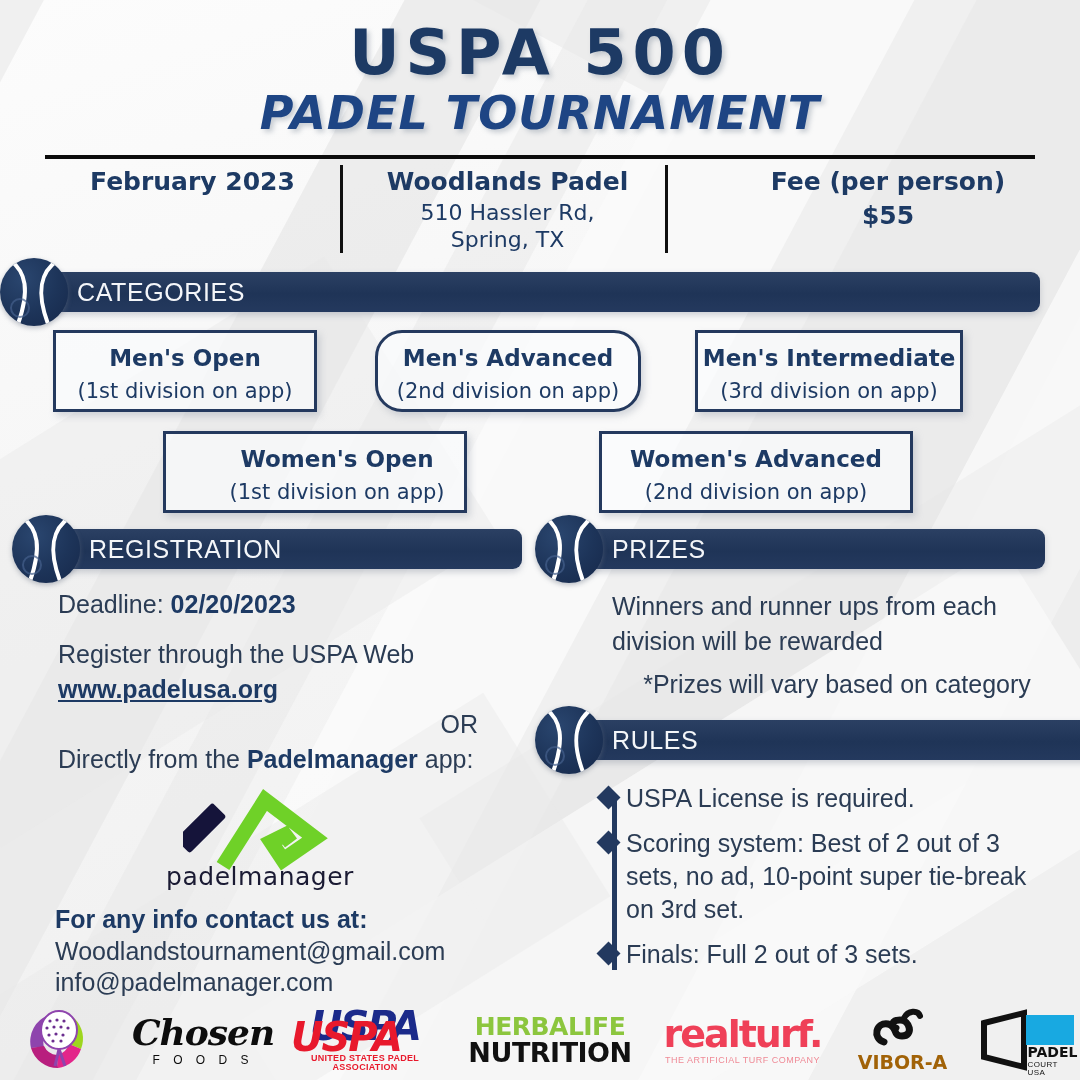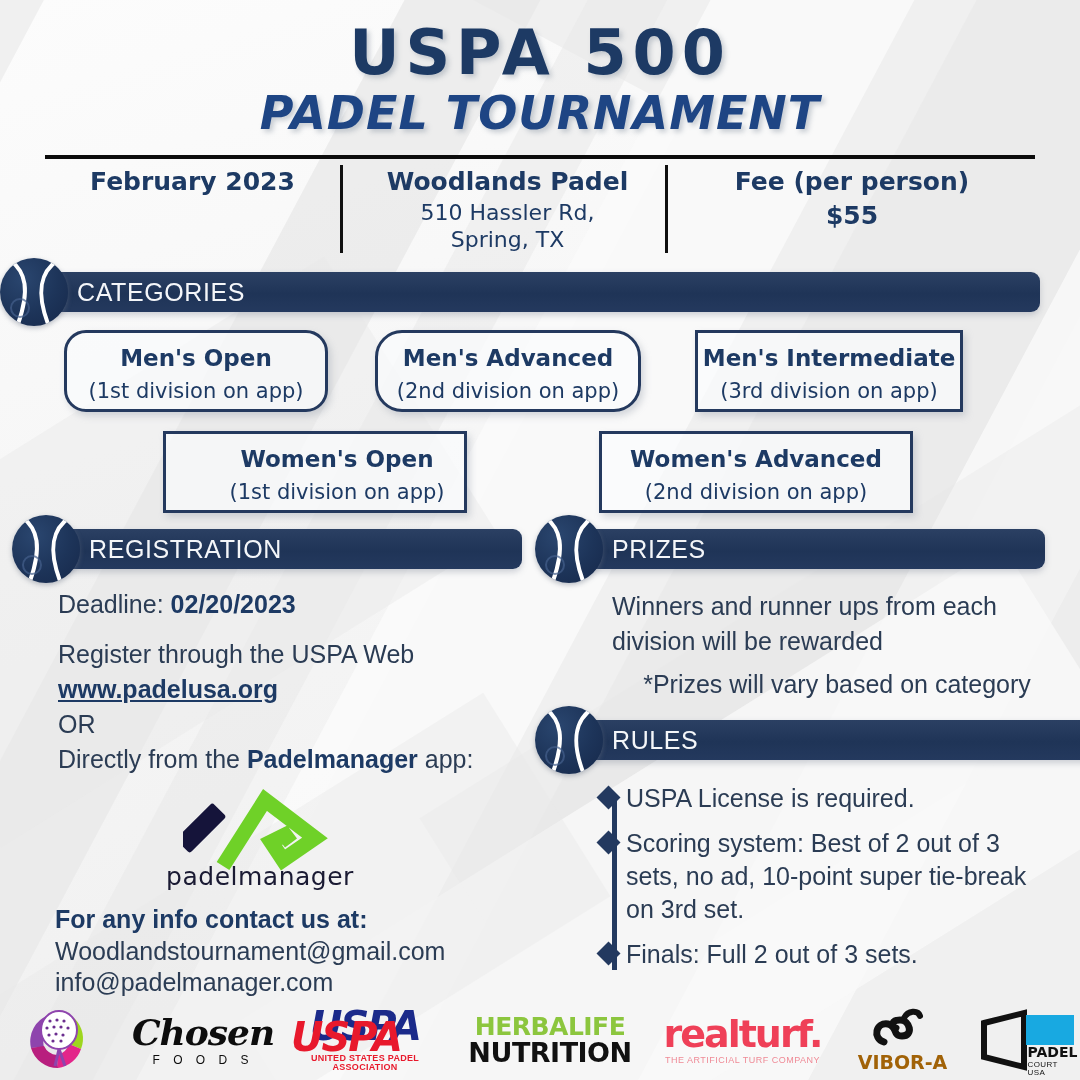"Fee (per person)" #col-fee { left: 627px -> 663px }
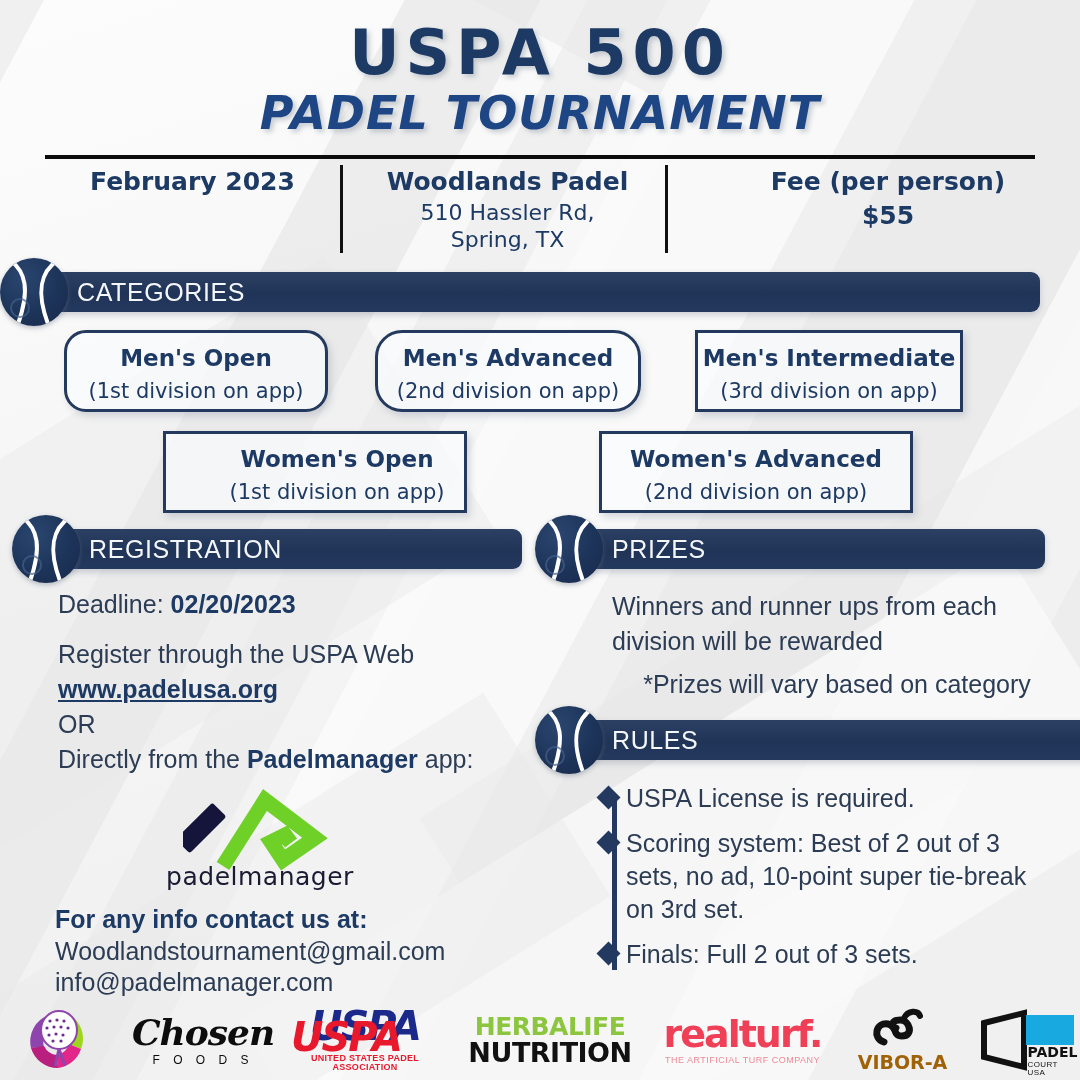"Men's Open" div.catbox { border-radius: 22px -> none; left: 64px -> 53px }
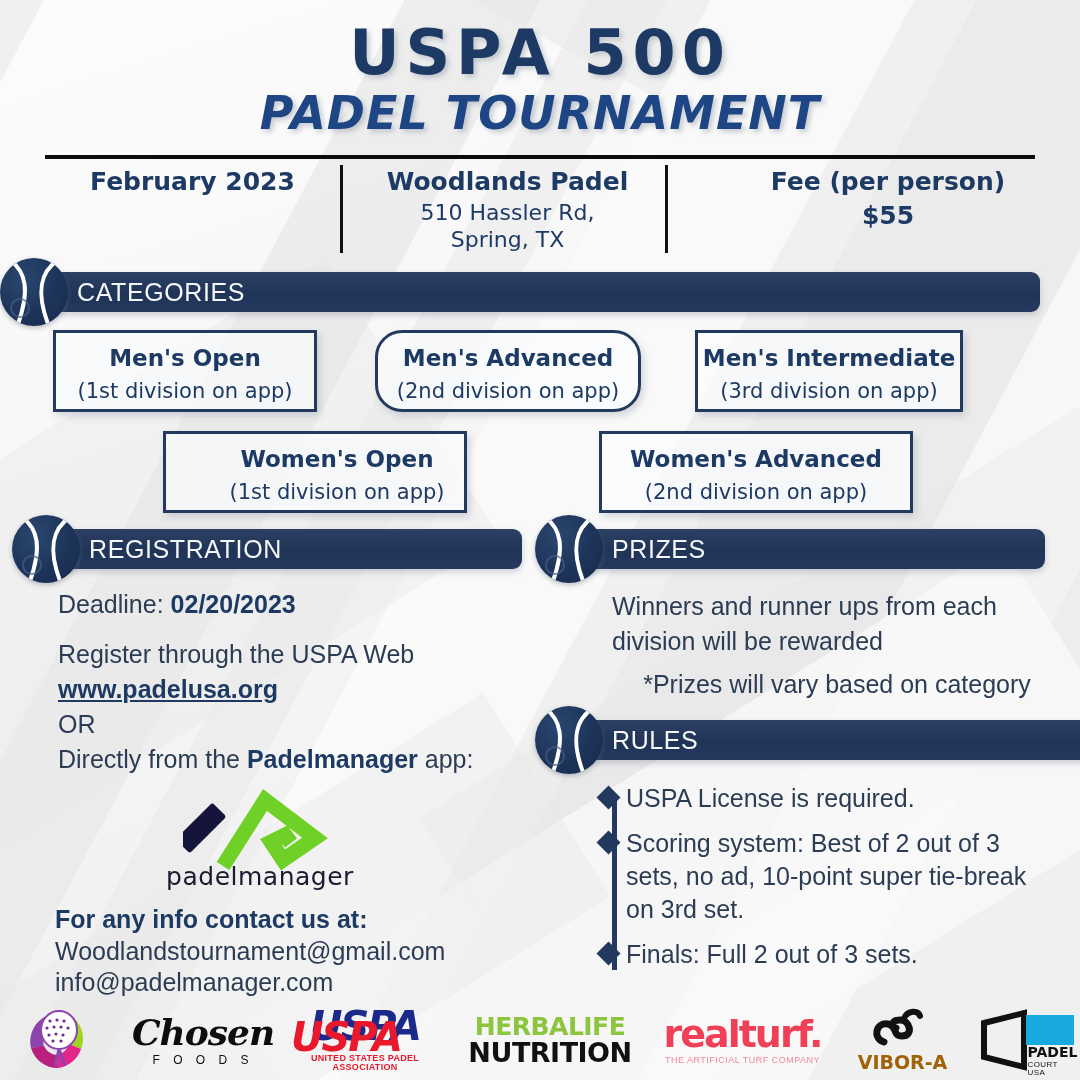"OR" div.txt { text-align: left -> right }
